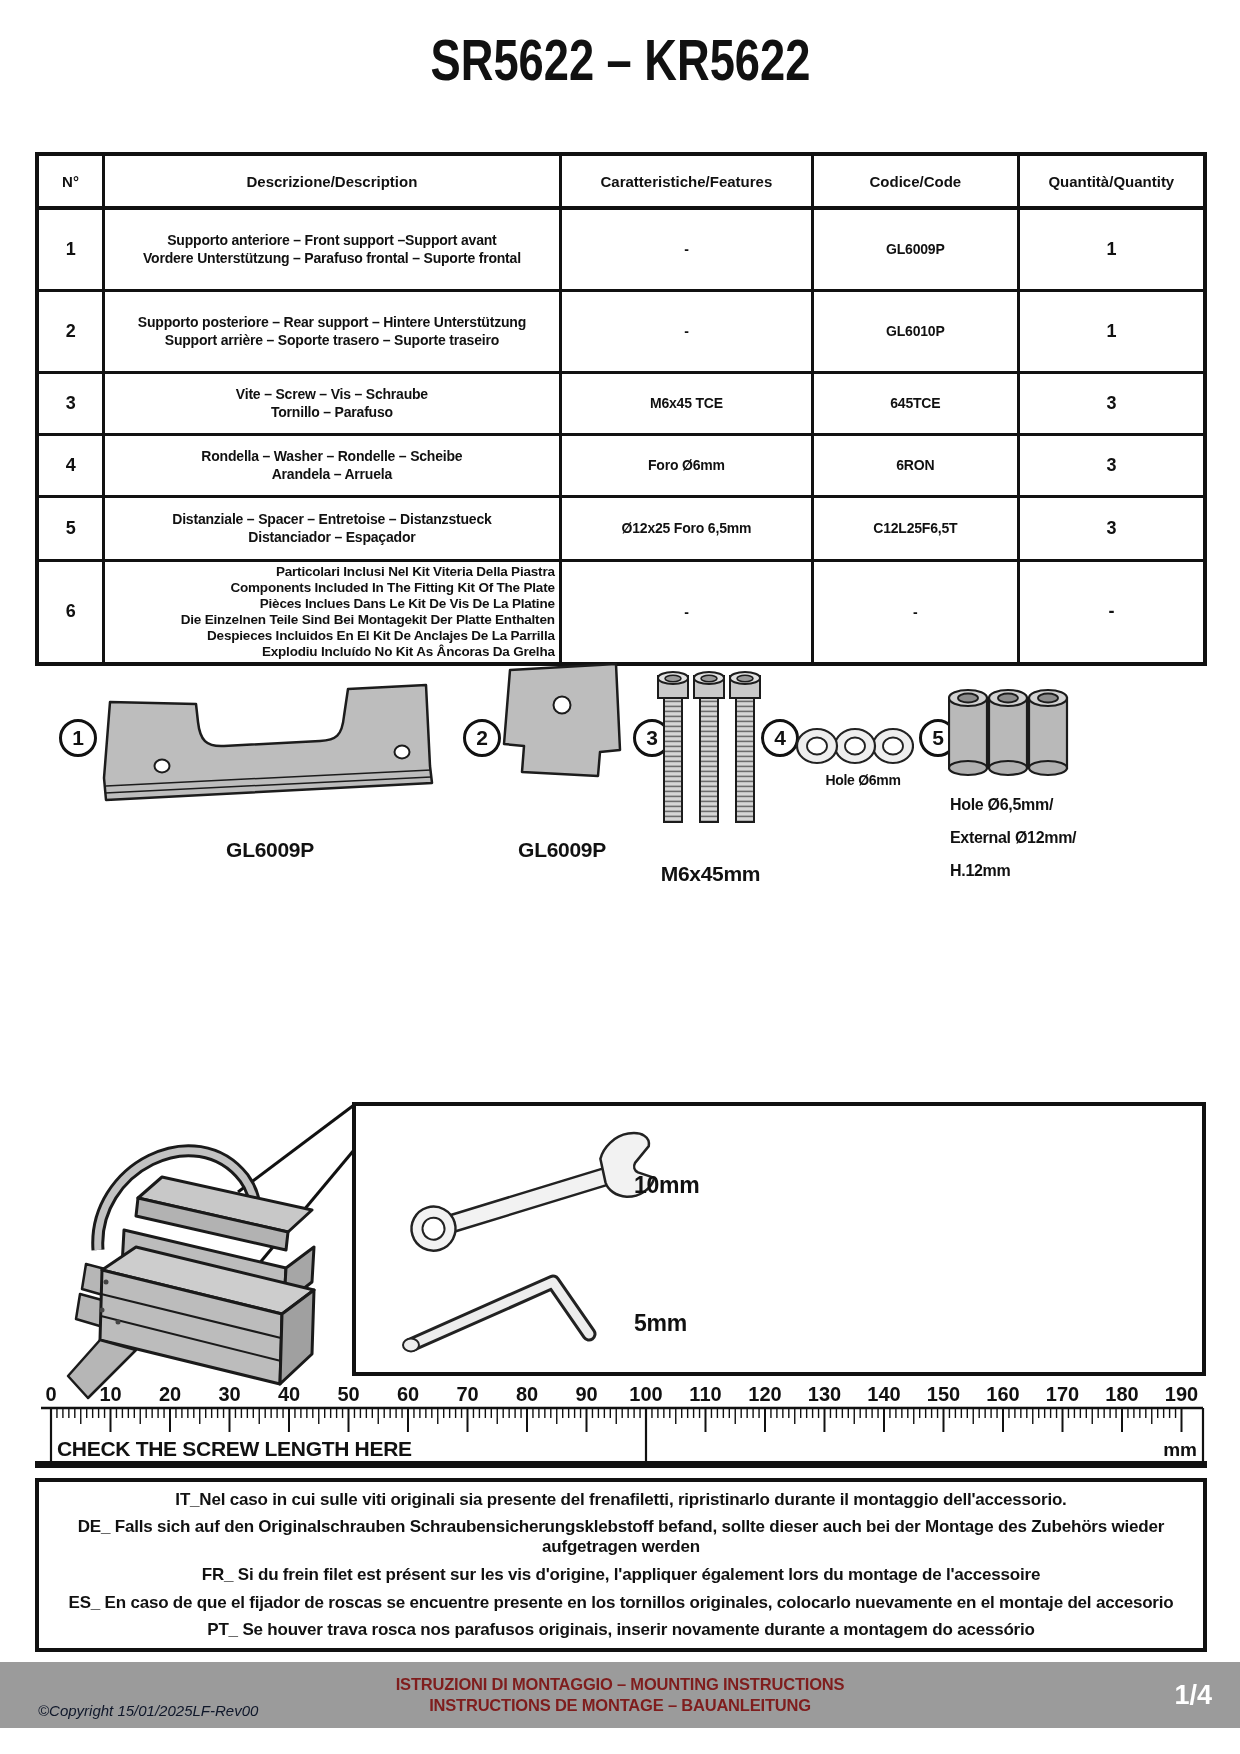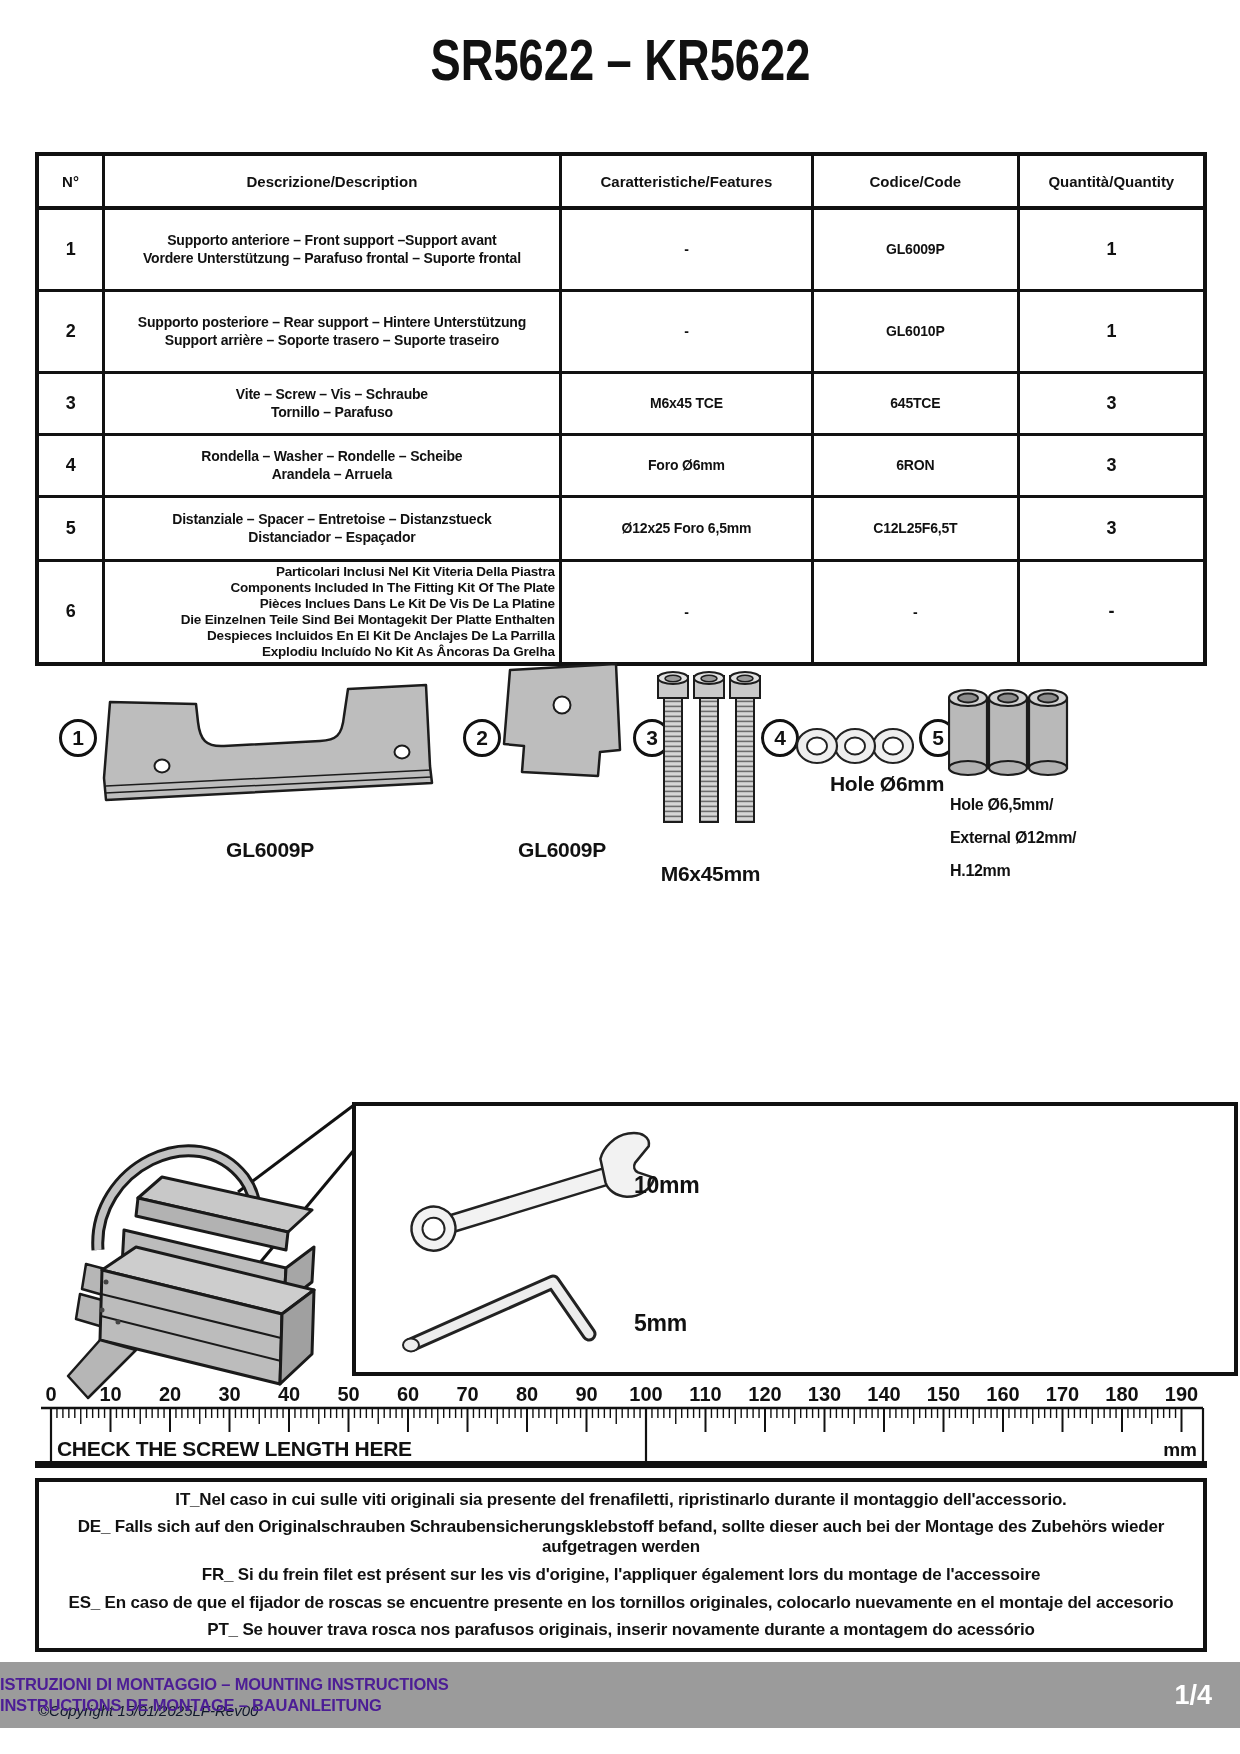"Hole Ø6mm" div.plabel { font-size: 21px -> 14px; left: 812px -> 788px }
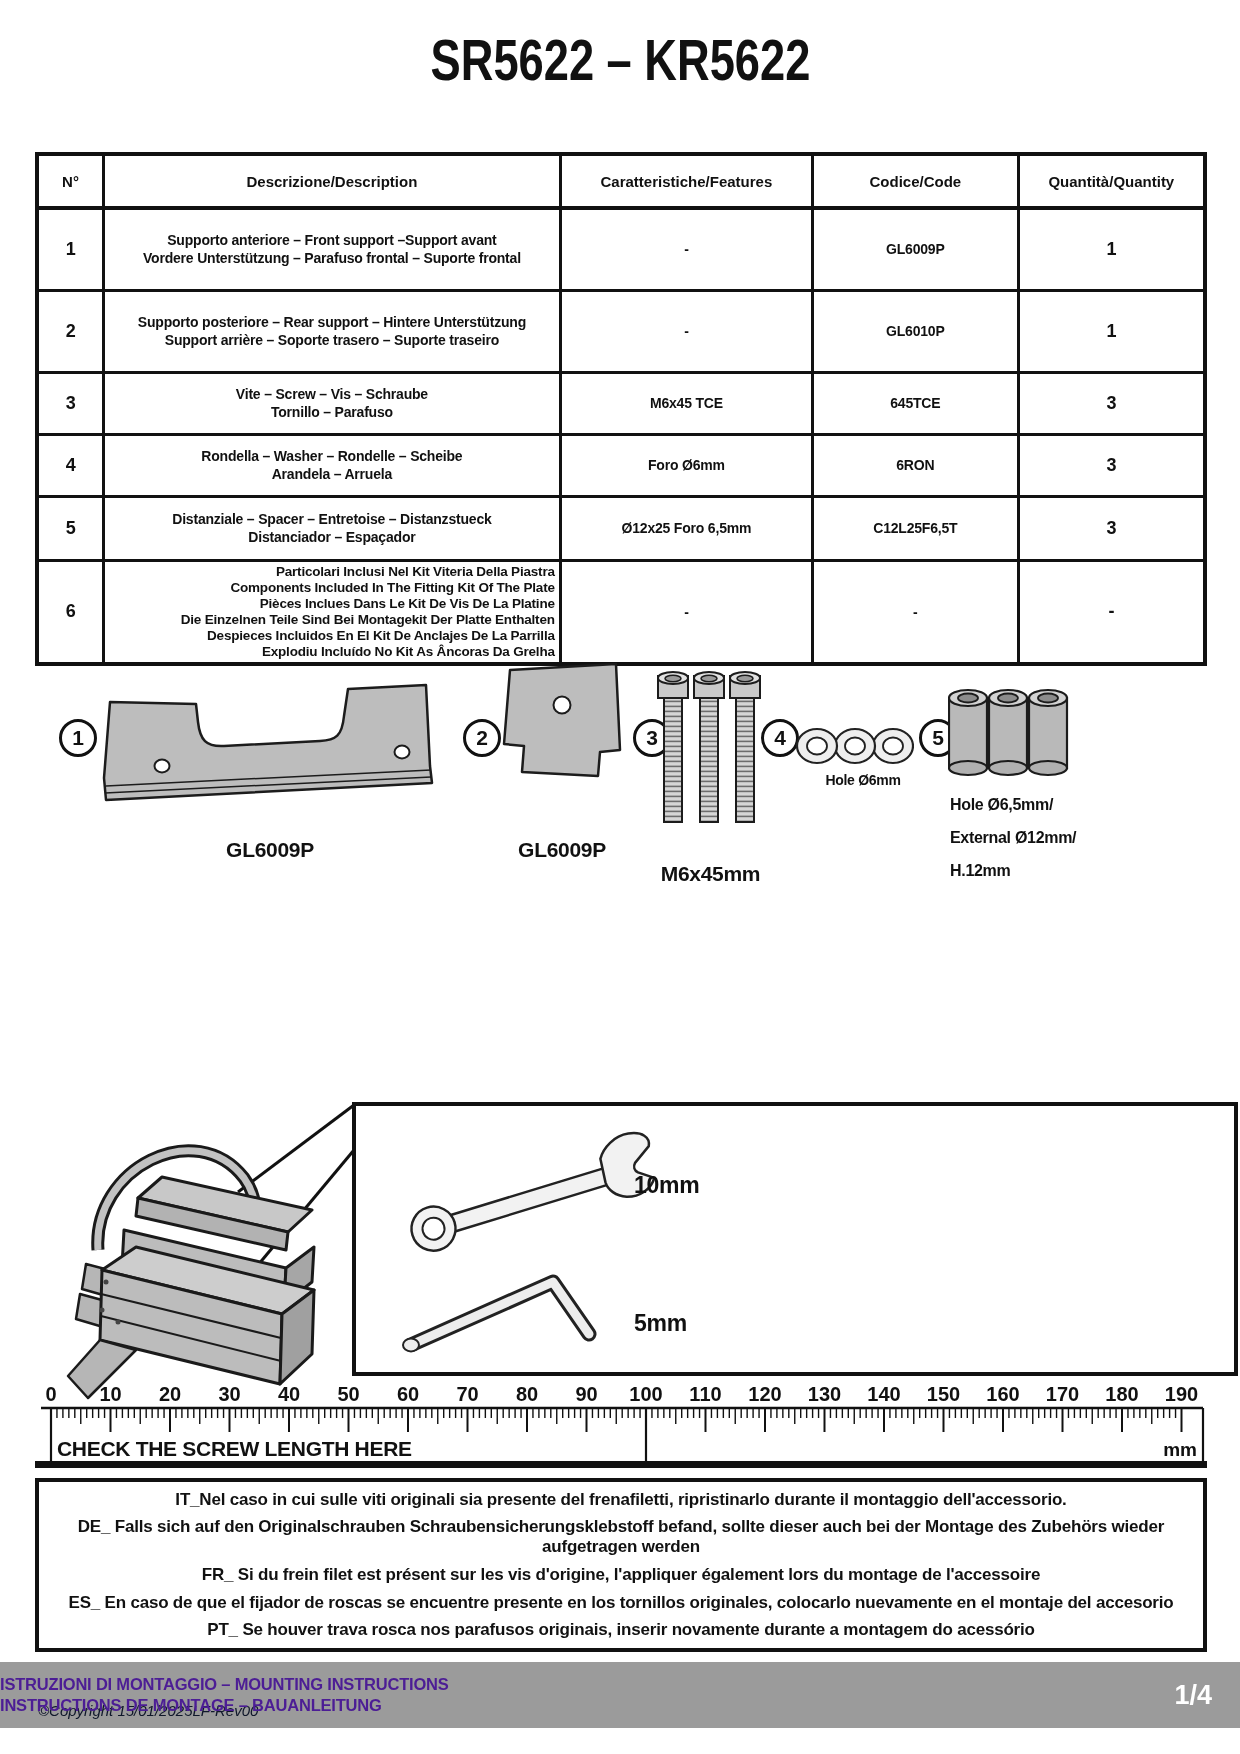"10mm" .inset-box { padding-left: 32px -> none }
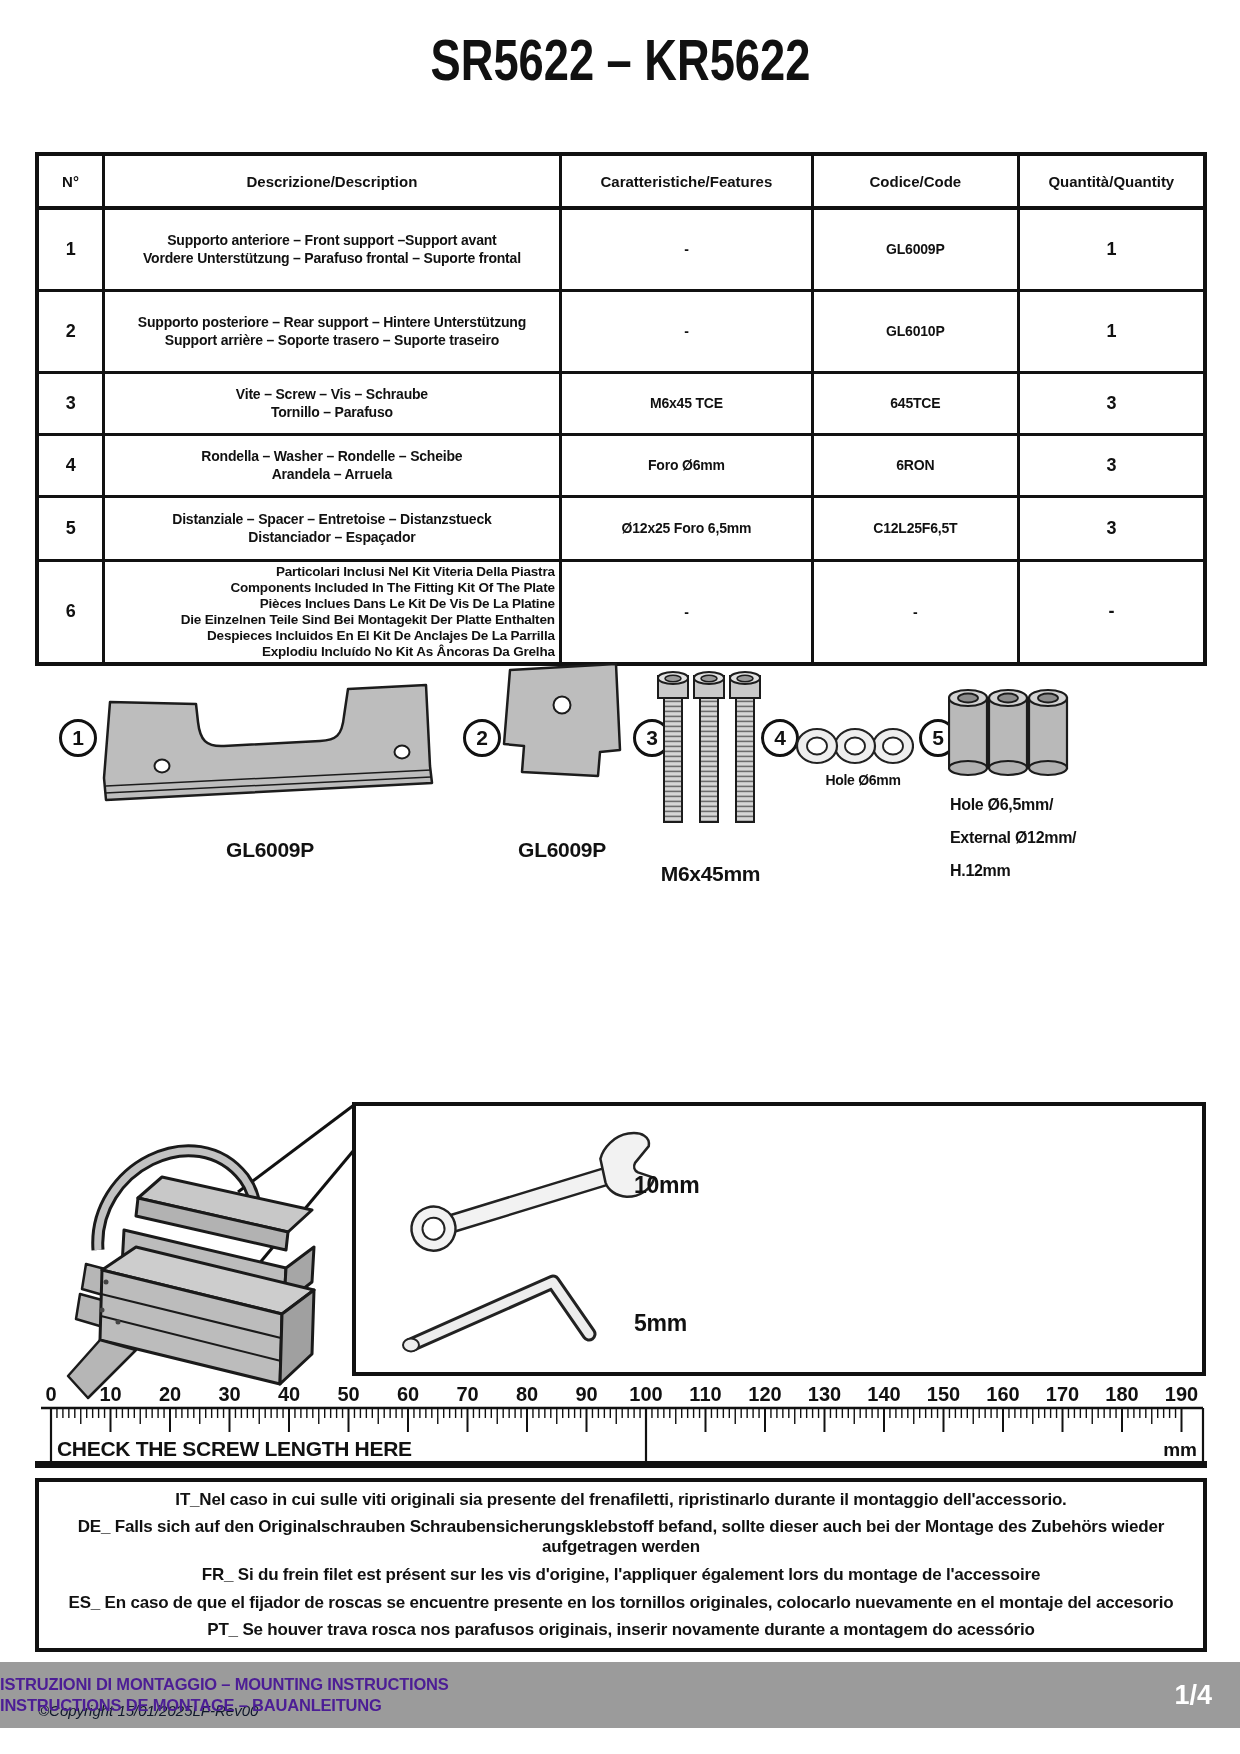"ISTRUZIONI DI MONTAGGIO – MOUNTING" .footcenter { color: #4c1d95 -> #7f1d1d; text-align: none -> center }
